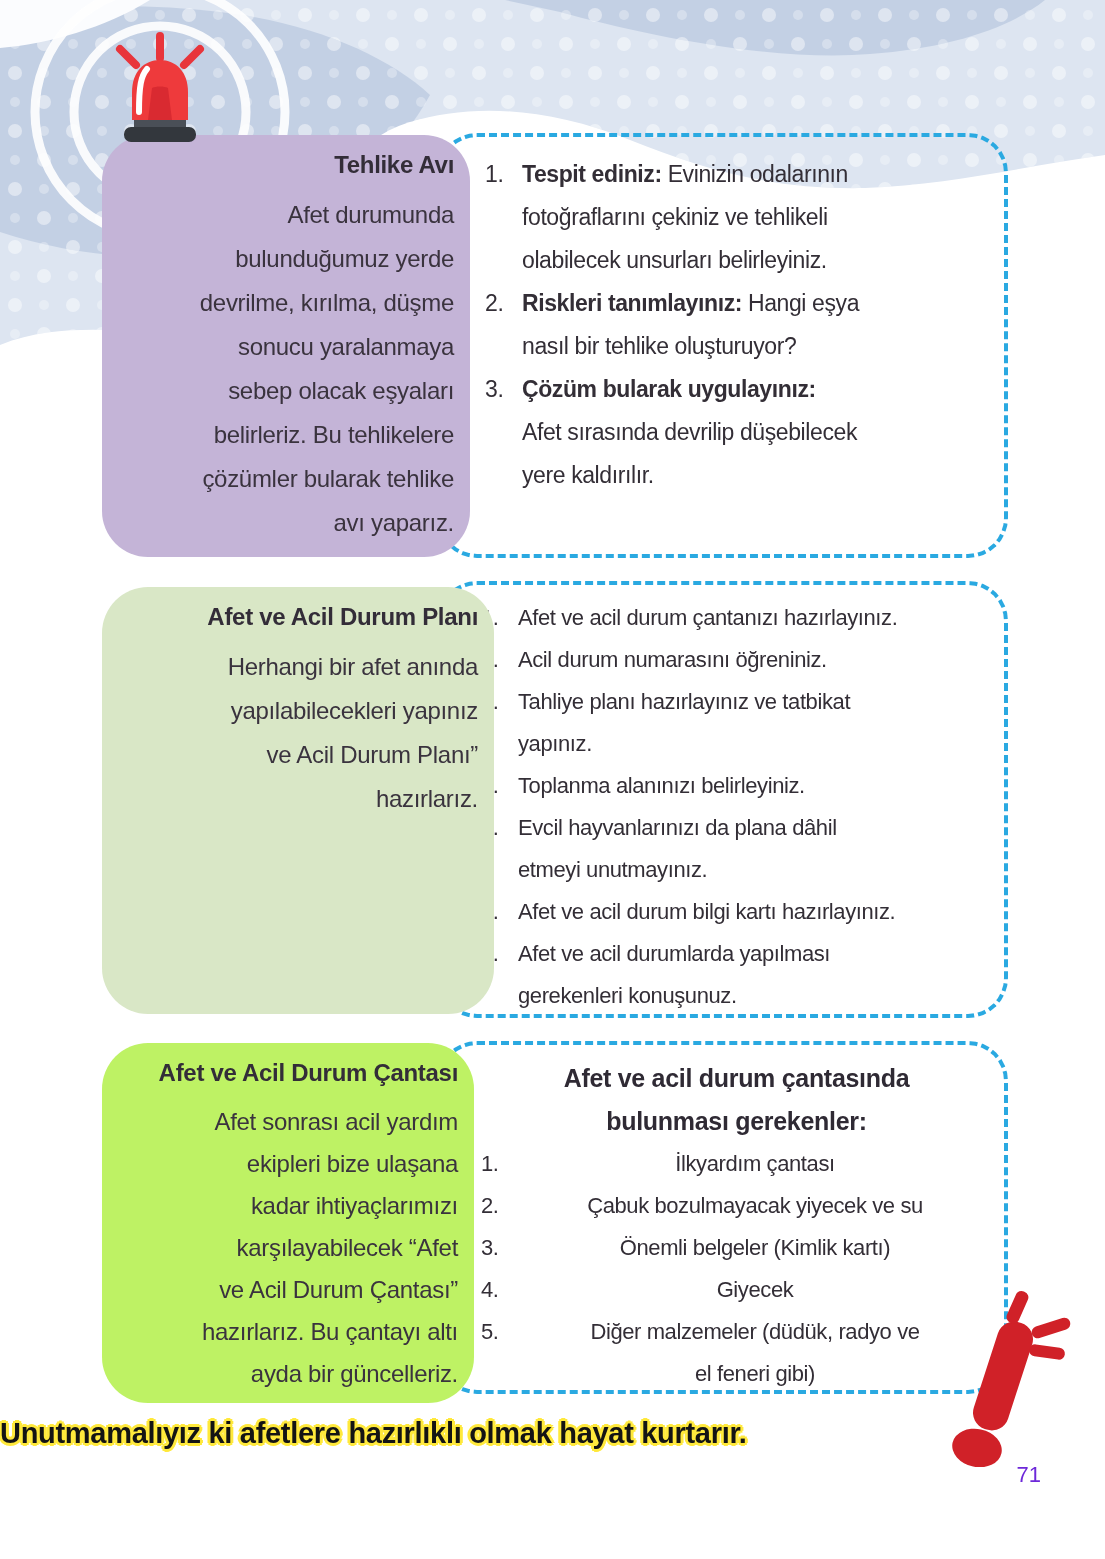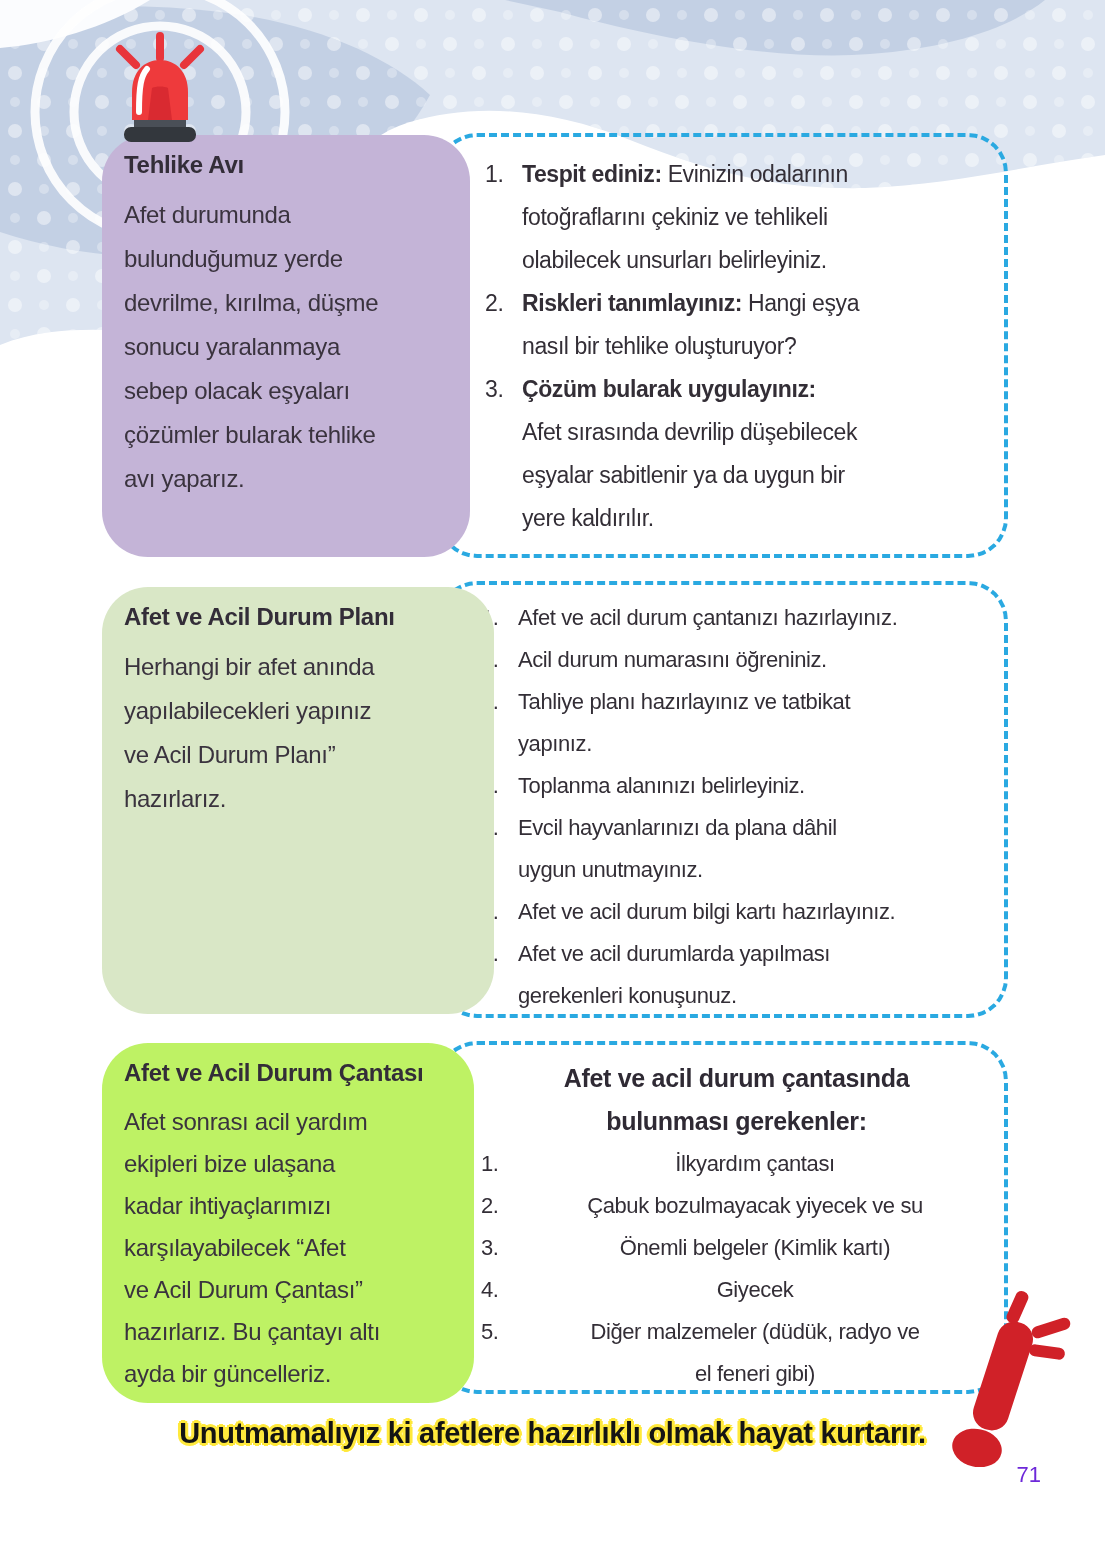"Tehlike Avı" .card { padding: 16px 36px 0 22px -> 16px 16px 0 22px; text-align: none -> right }
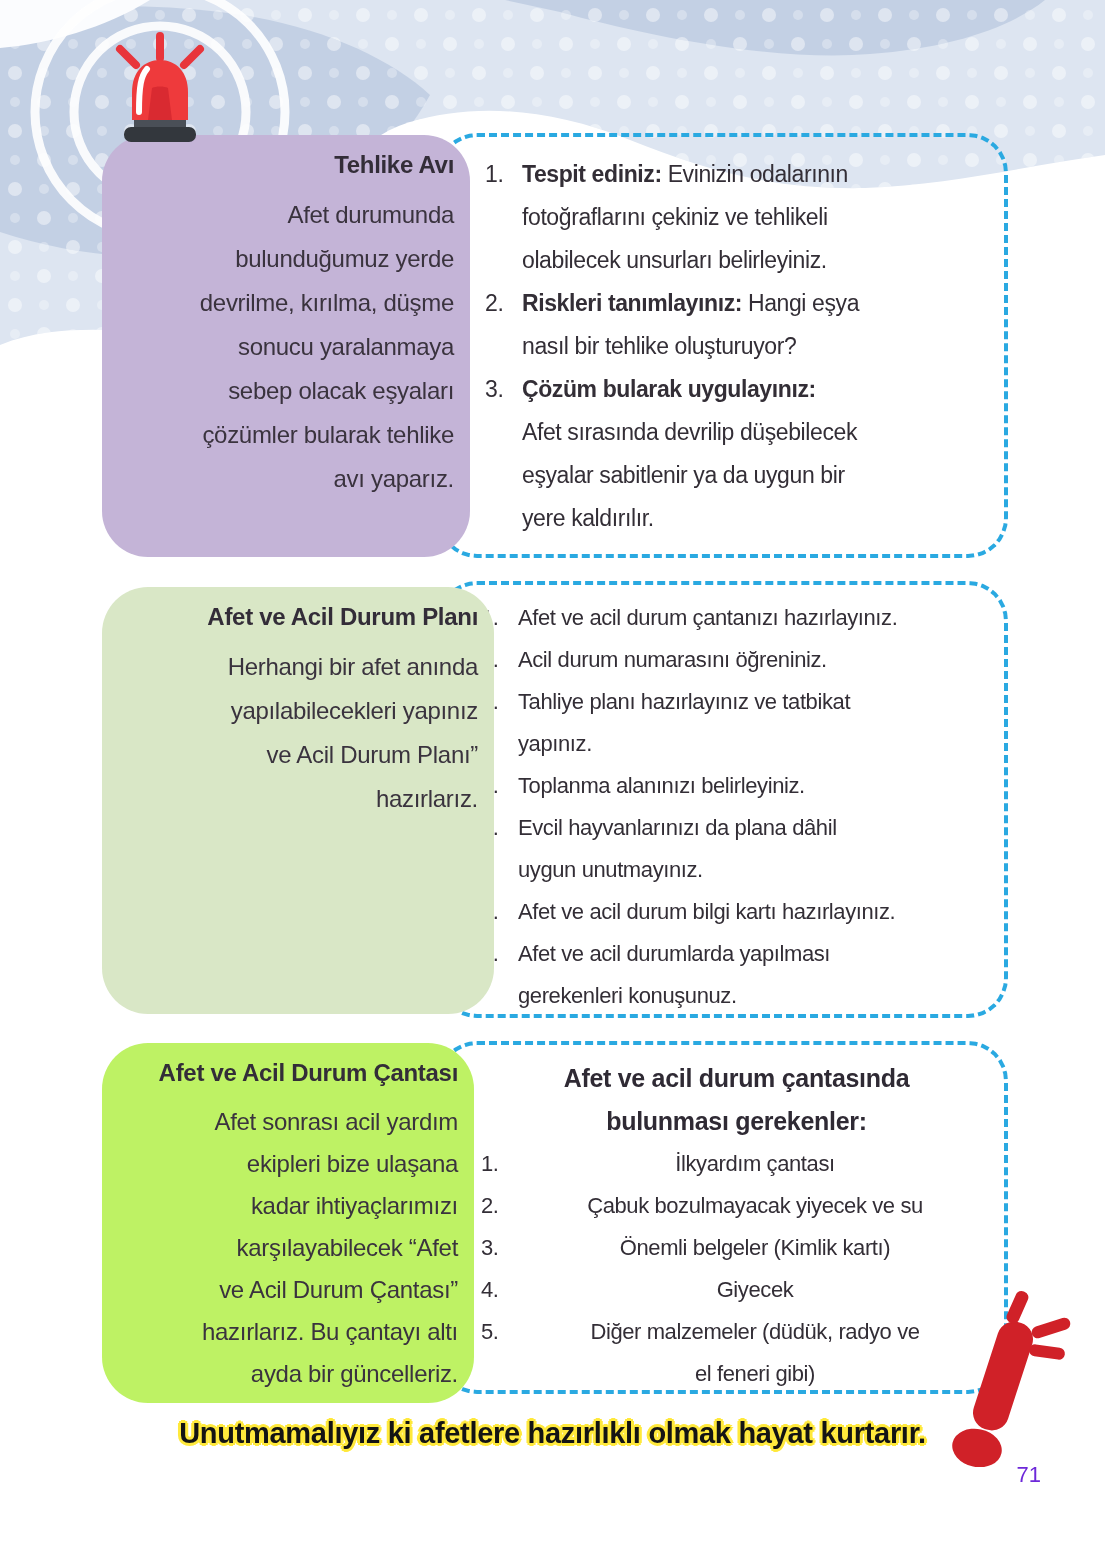"belirleriz. Bu tehlikelere" div { html: none -> <div>belirleriz. Bu tehlikelere</div> }
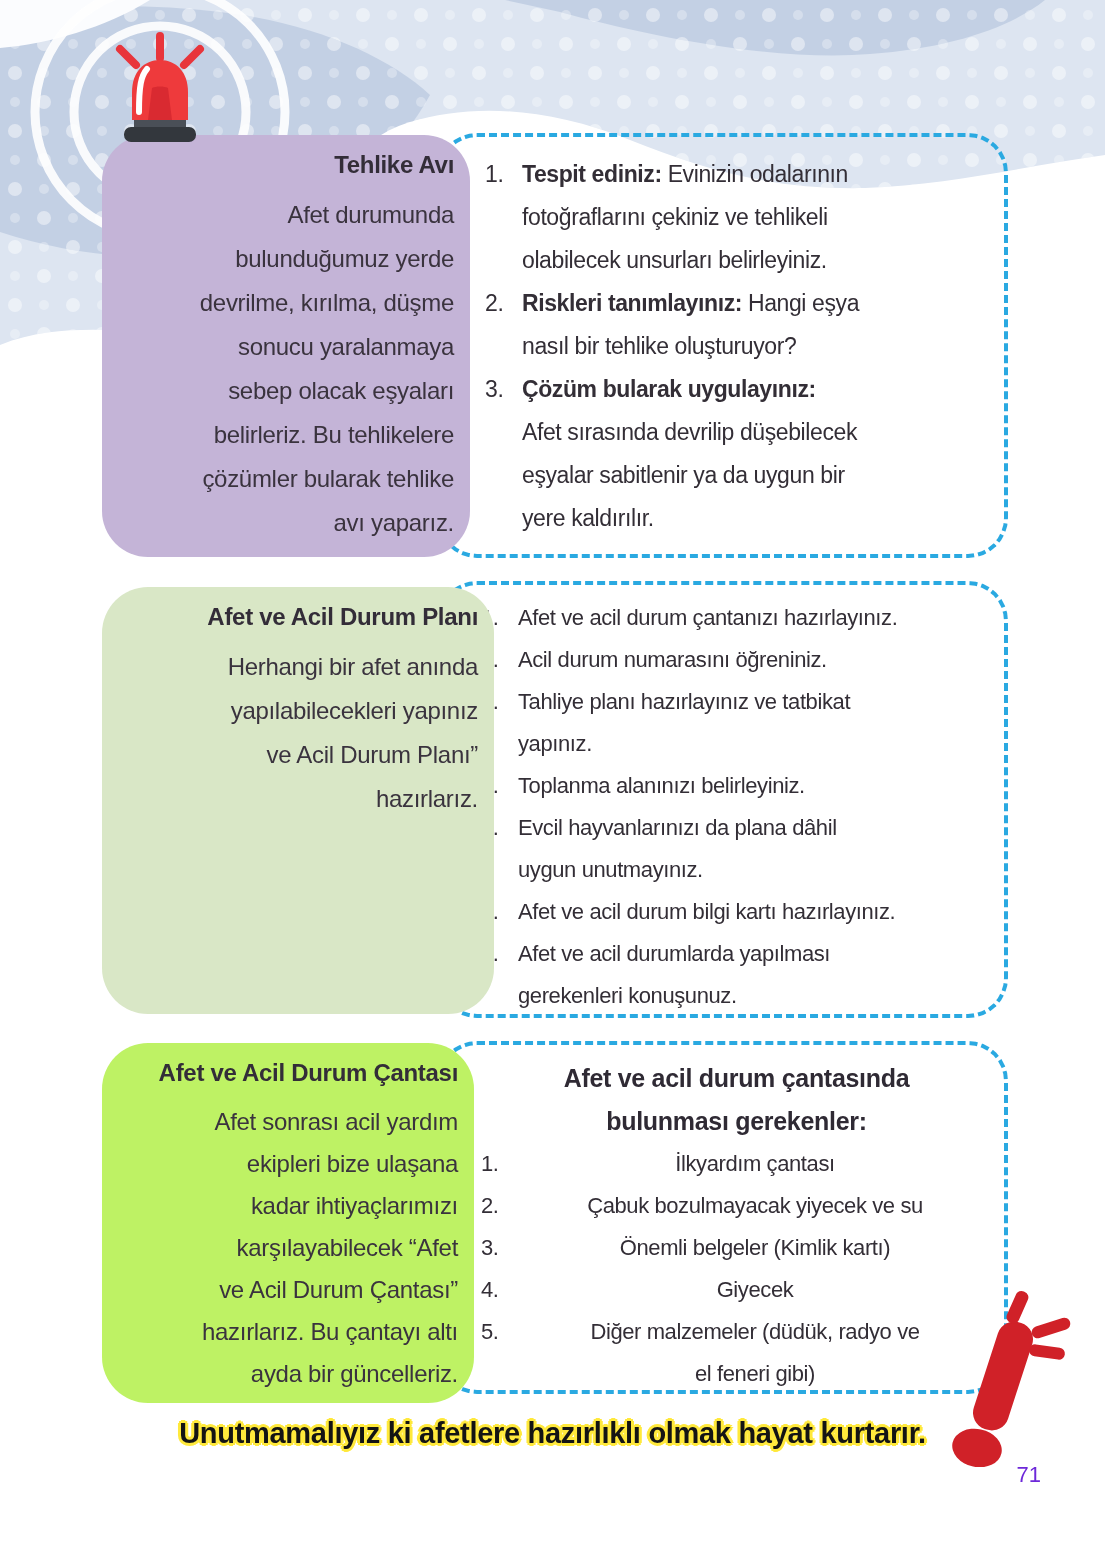"eşyalar sabitlenir ya da uygun" div { html: <div>eşyalar sabitlenir ya da uygun bir</div> -> none }
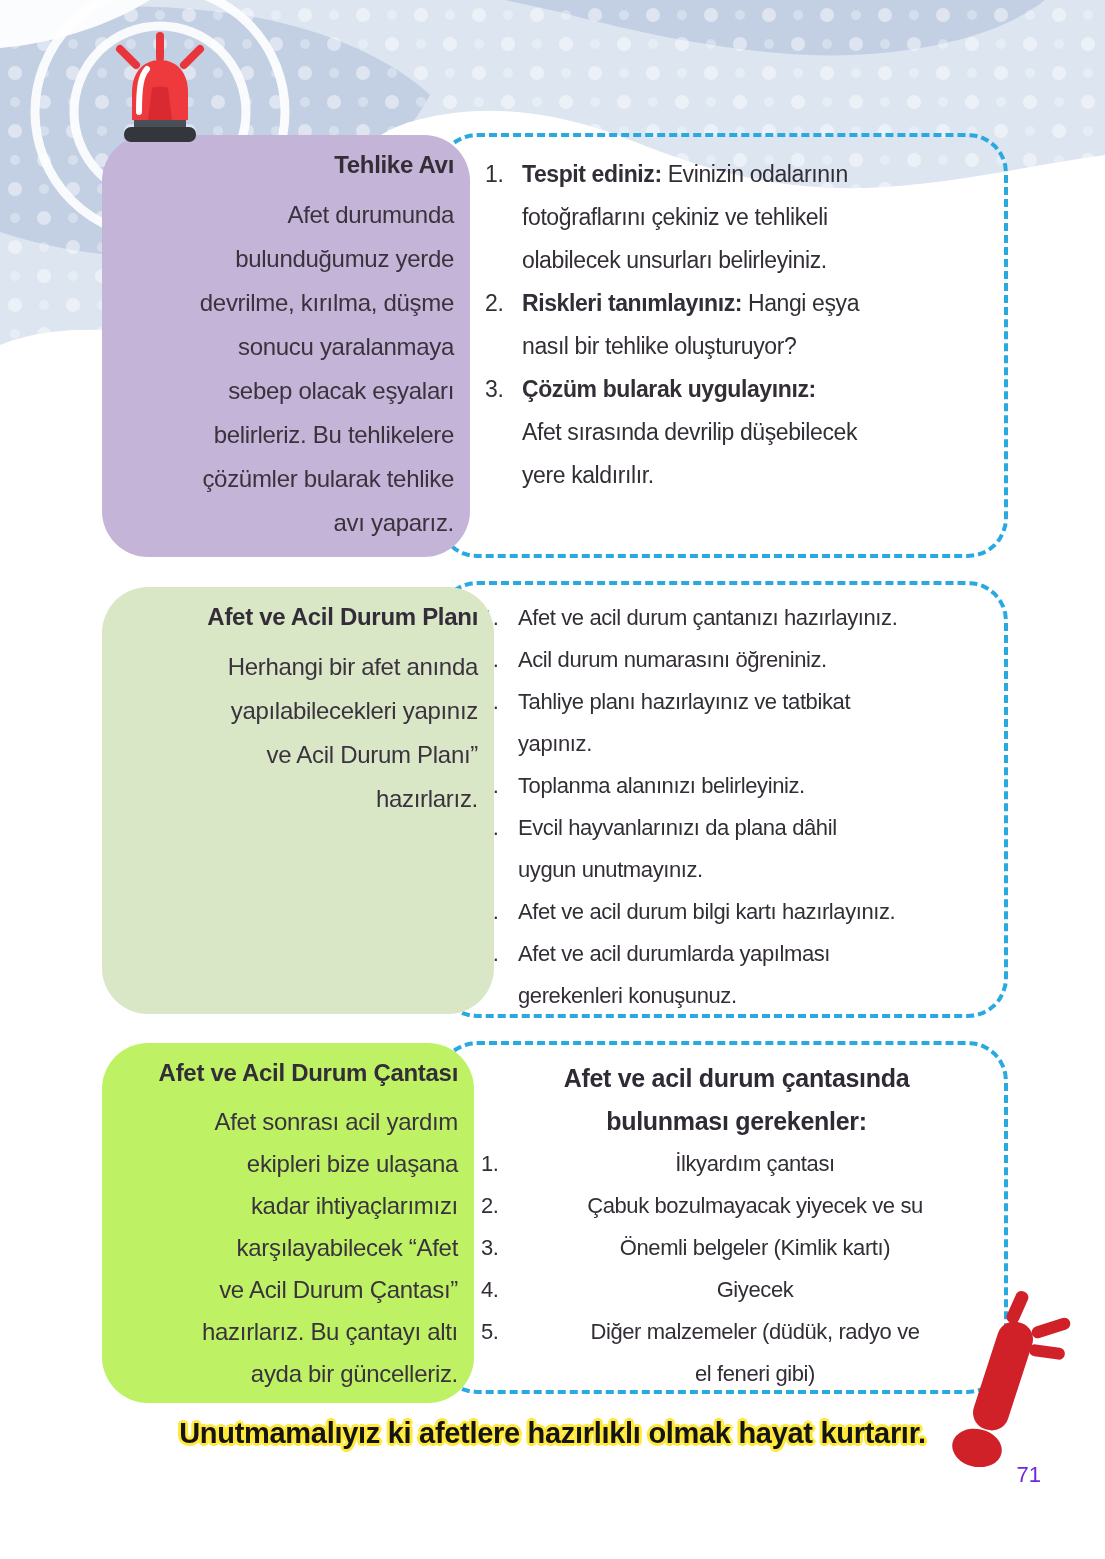"uygun unutmayınız." div { text: uygun -> etmeyi }
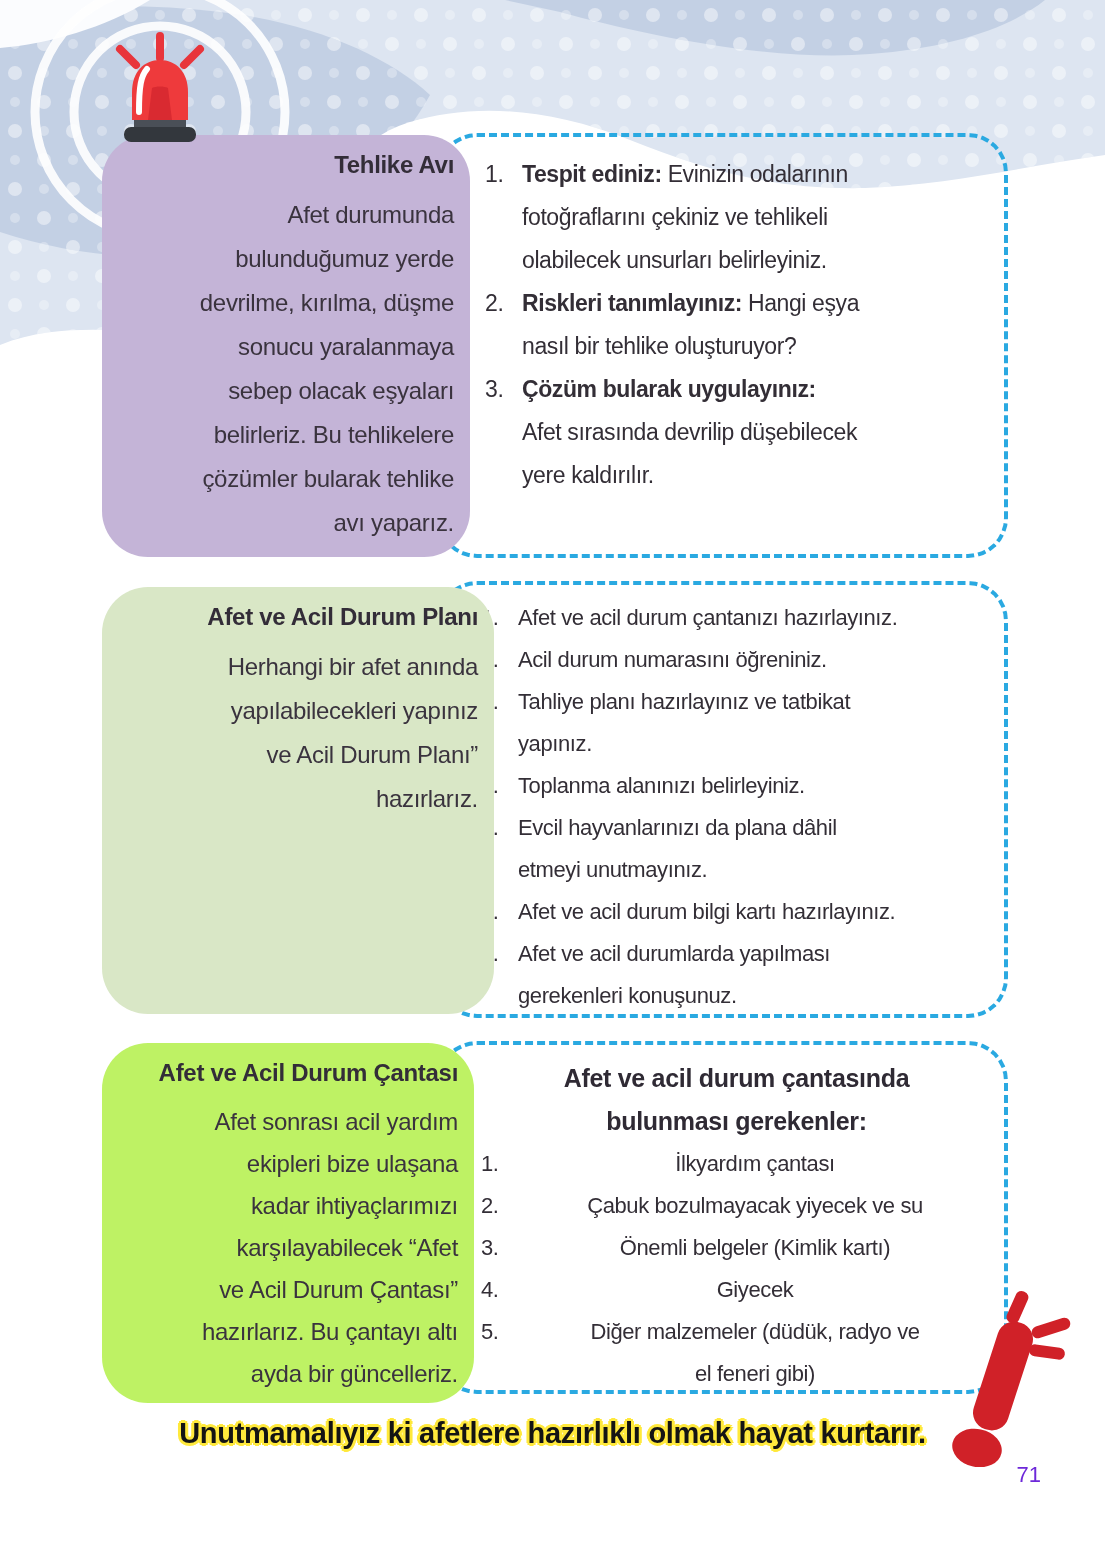"Unutmamalıyız ki afetlere hazırlıklı" .footer-note { text-align: center -> none }
